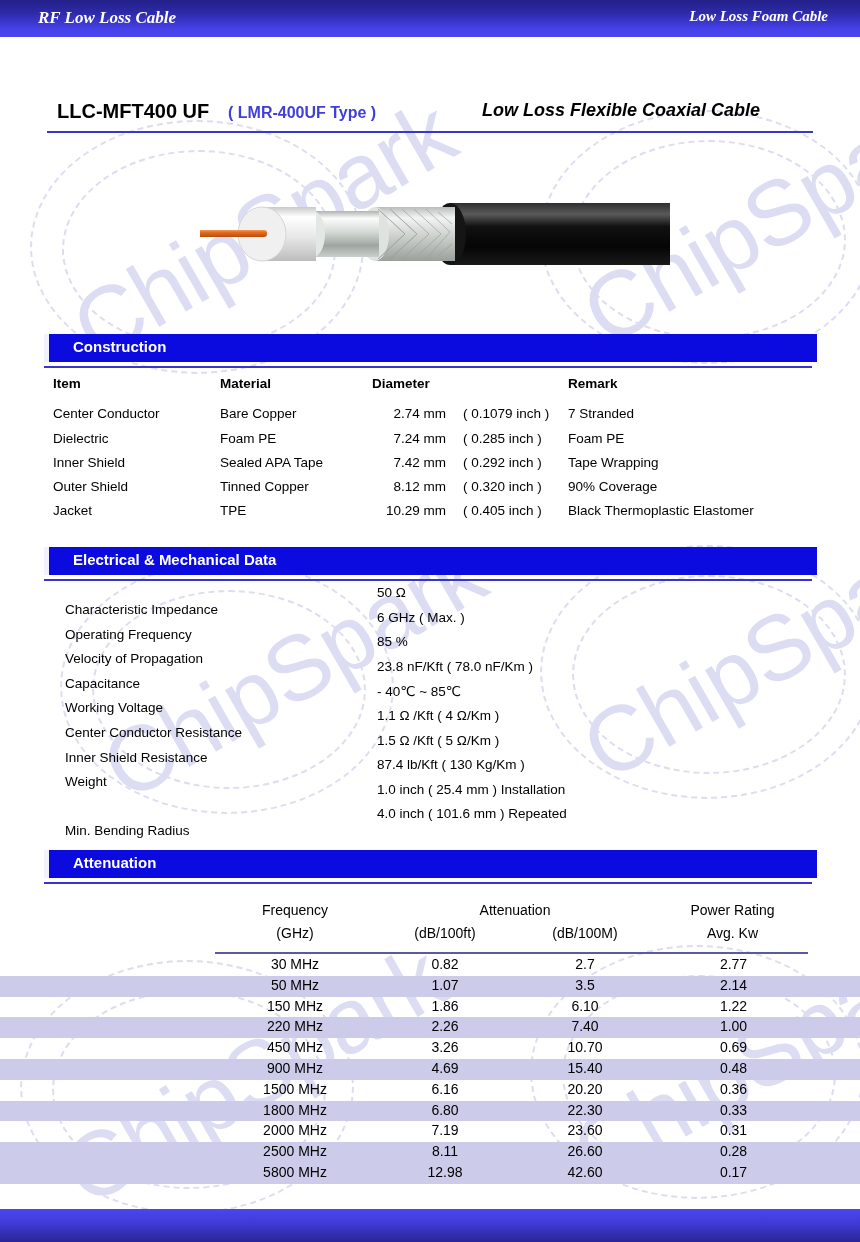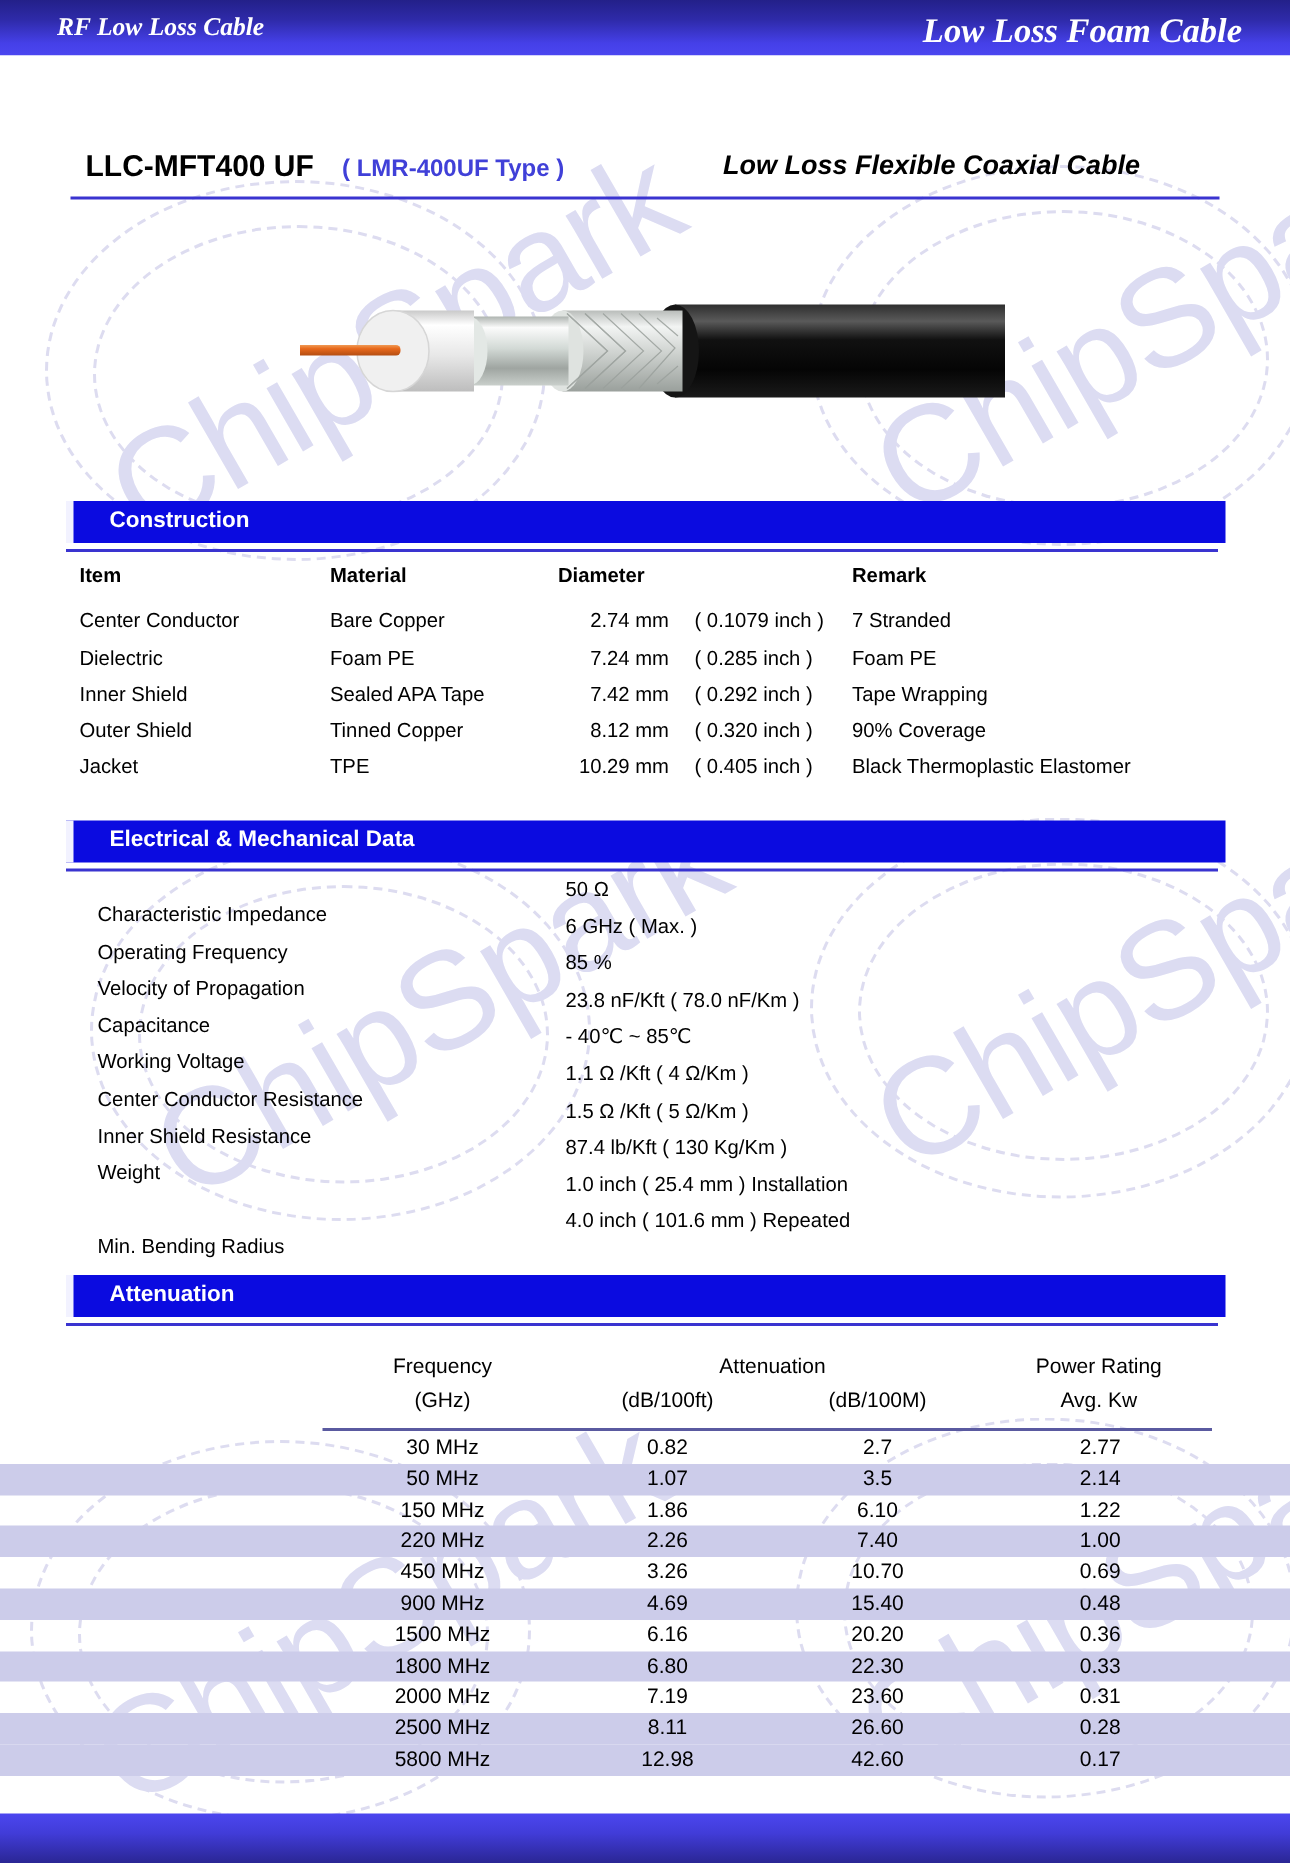"Low Loss Foam Cable" .topbar .t-right { font-size: 23px -> 15px }
